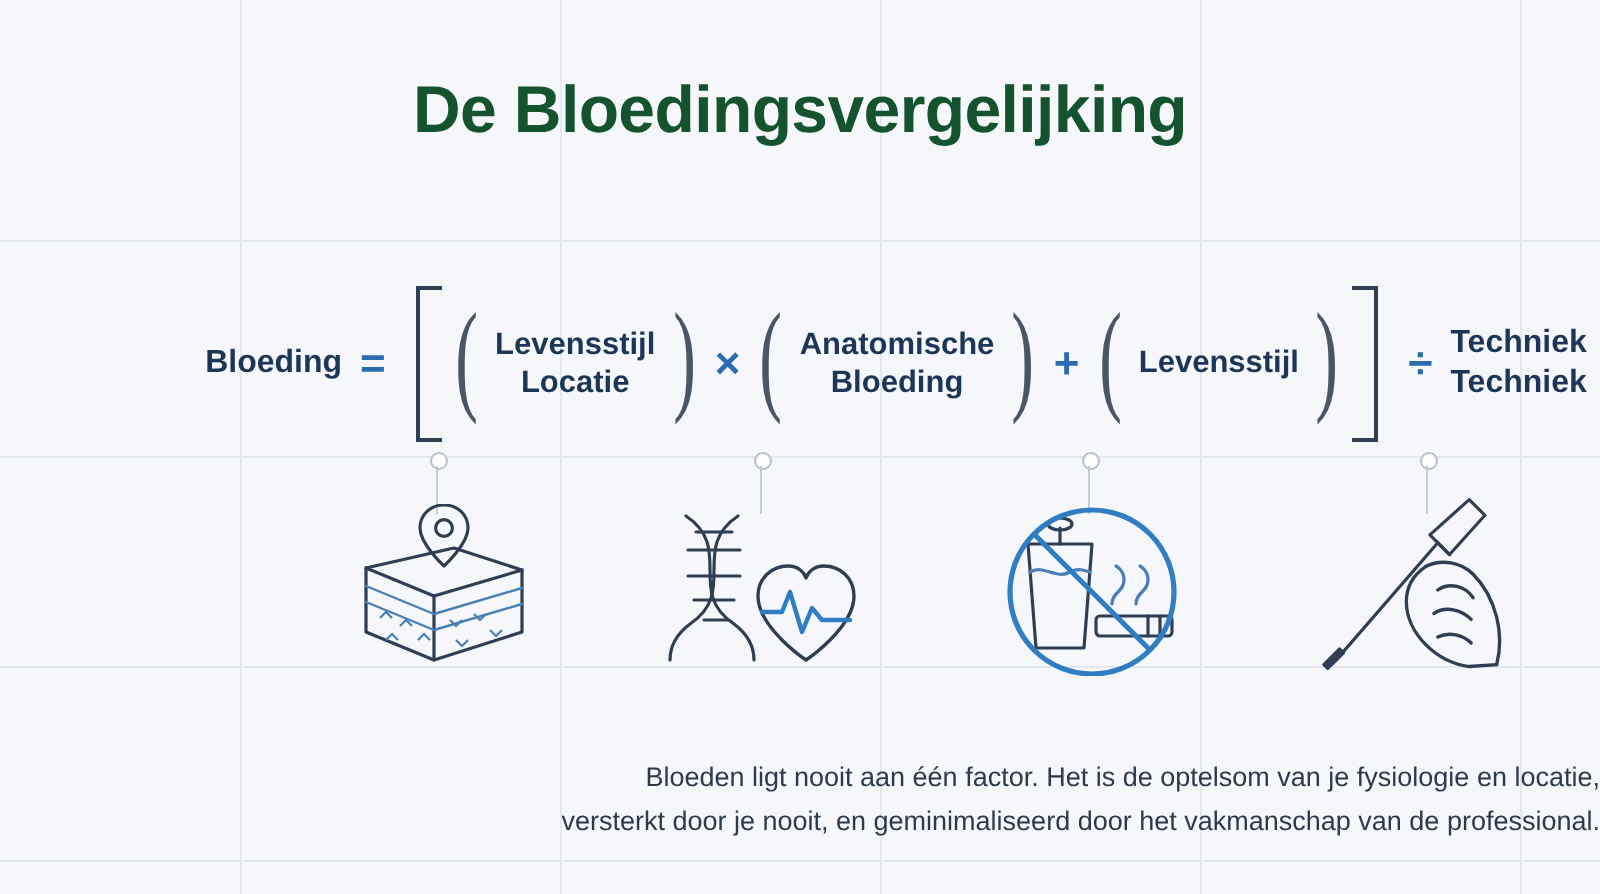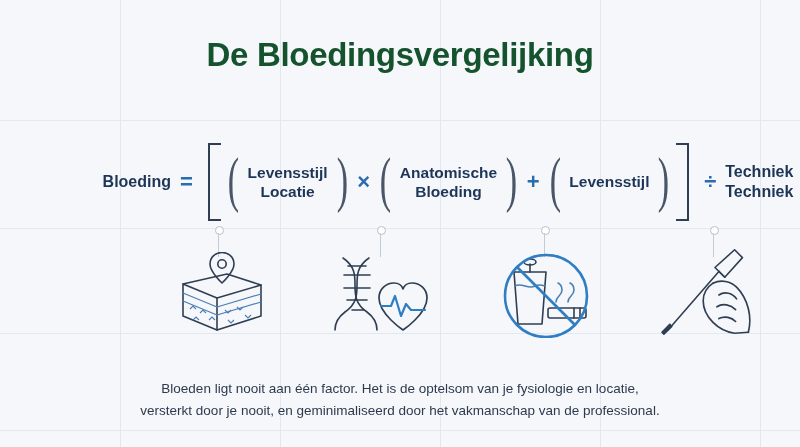"Bloeden ligt nooit aan één" .caption span { text-align: none -> right }
